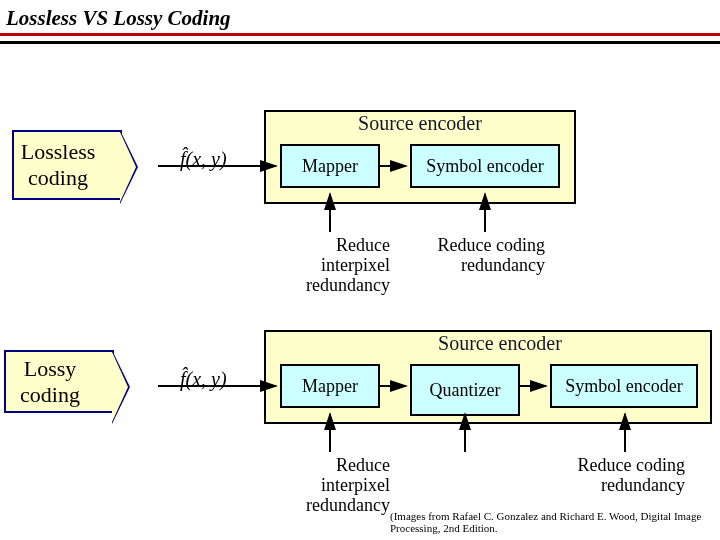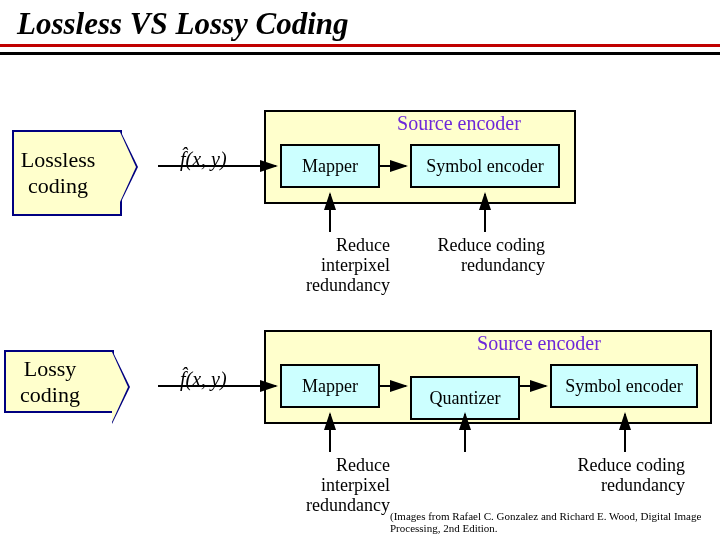"Lossless VS Lossy Coding" .title { font-size: 31px -> 21px; padding: 6px 6px 2px 17px -> 6px 6px 2px 6px }
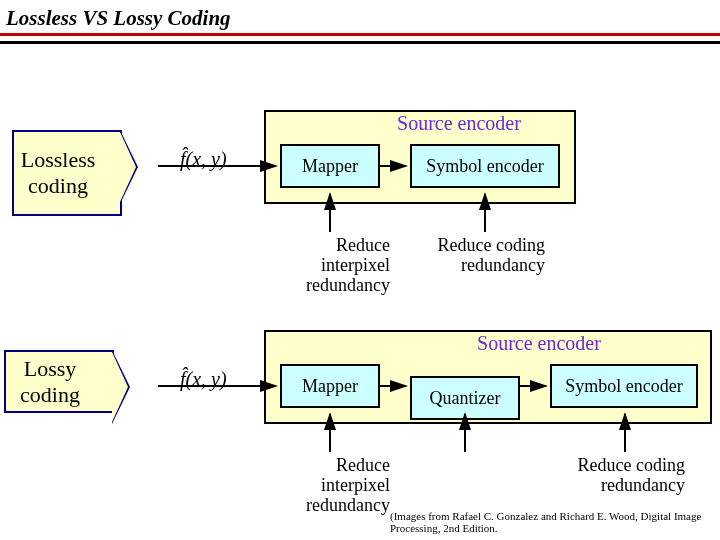"Source encoder" .encoder-label { color: #6d28d9 -> #0f172a; padding-left: 39px -> none }
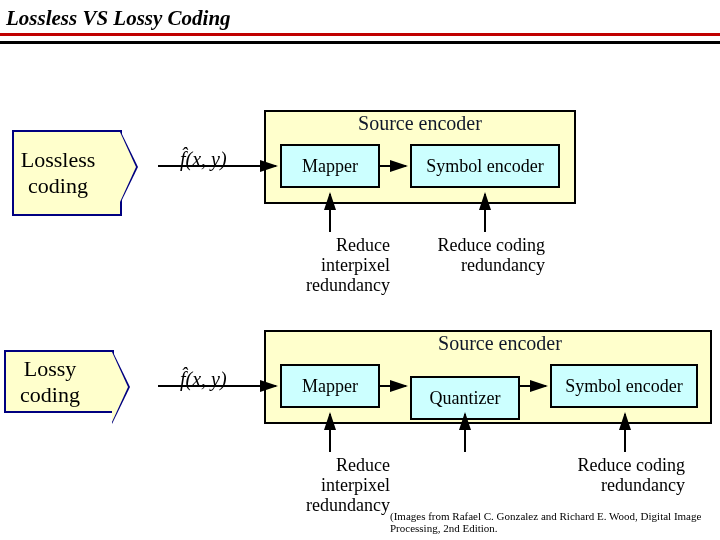"Lossless" div.pentagon { height: 86px -> 70px }
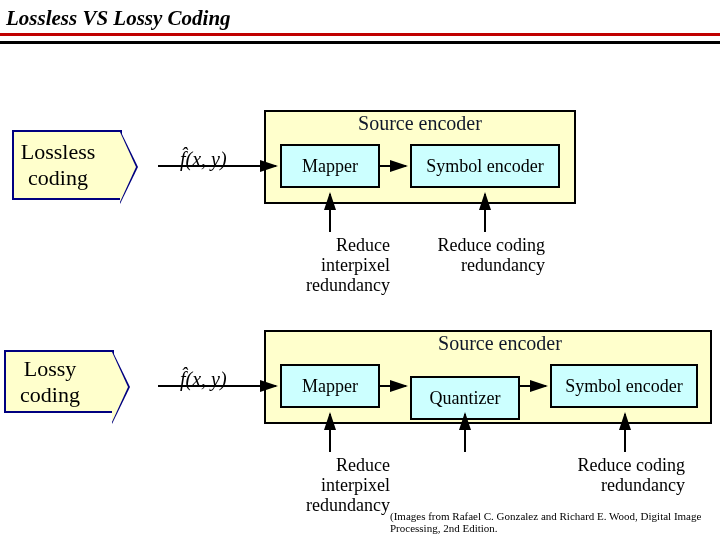"Quantizer" div.stage { height: 44px -> 52px; margin-top: 12px -> none }
